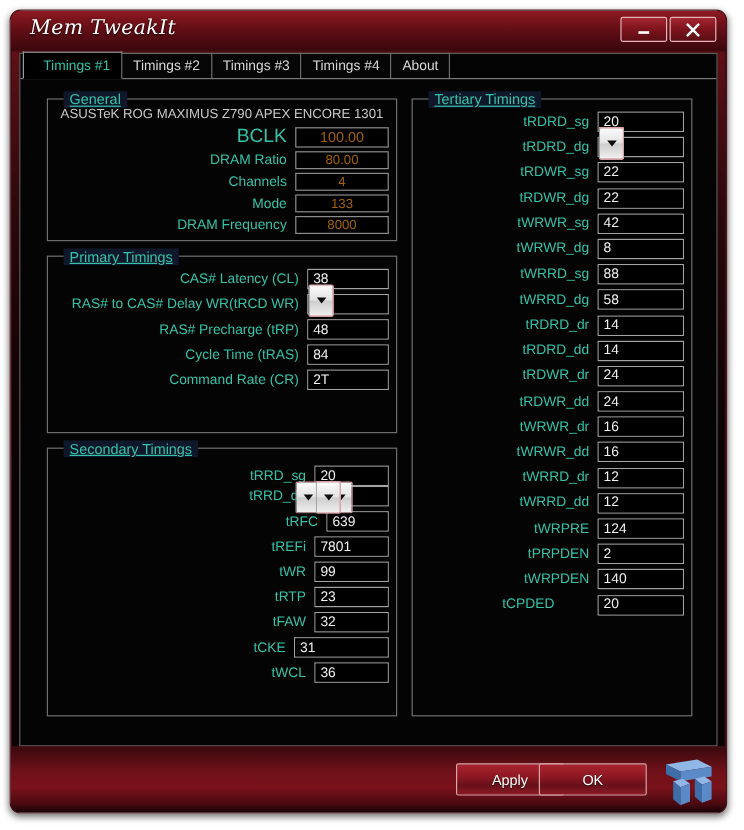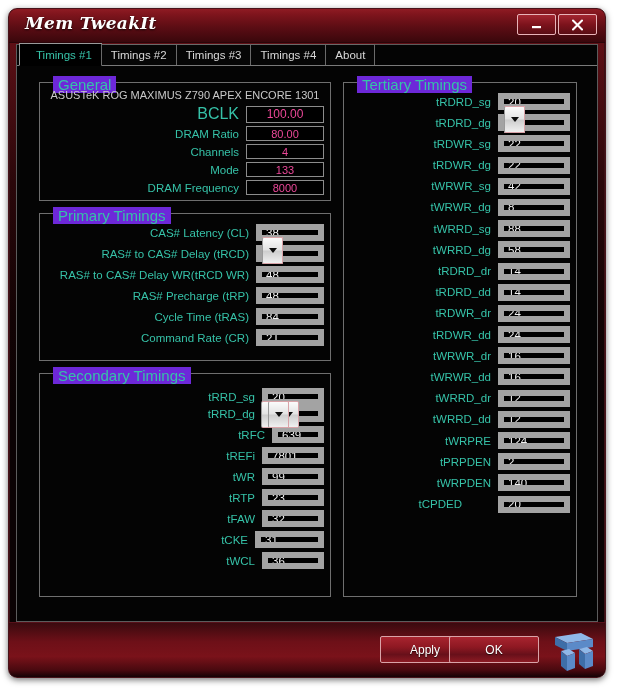"Mem TweakIt" .title-text { font-weight: bold -> normal }
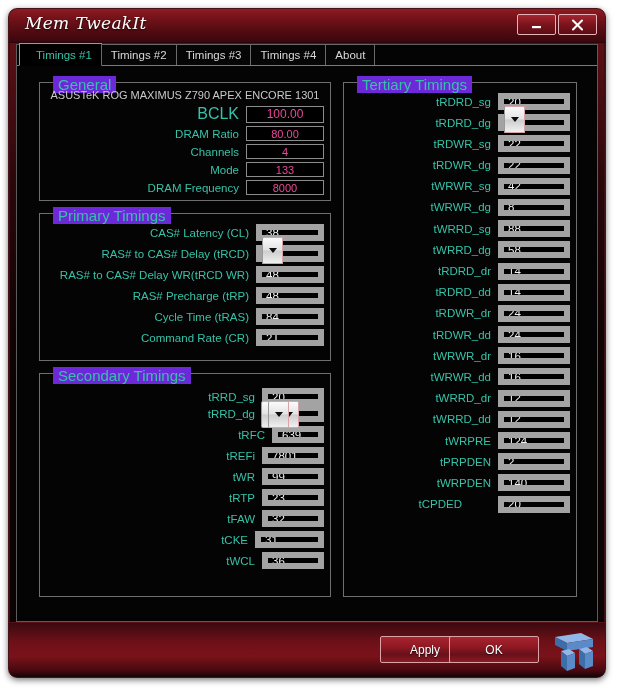"General" .group > legend, .glabel { background: #6d28d9 -> #0f172a; font-size: 15px -> 12px; text-decoration: none -> underline }
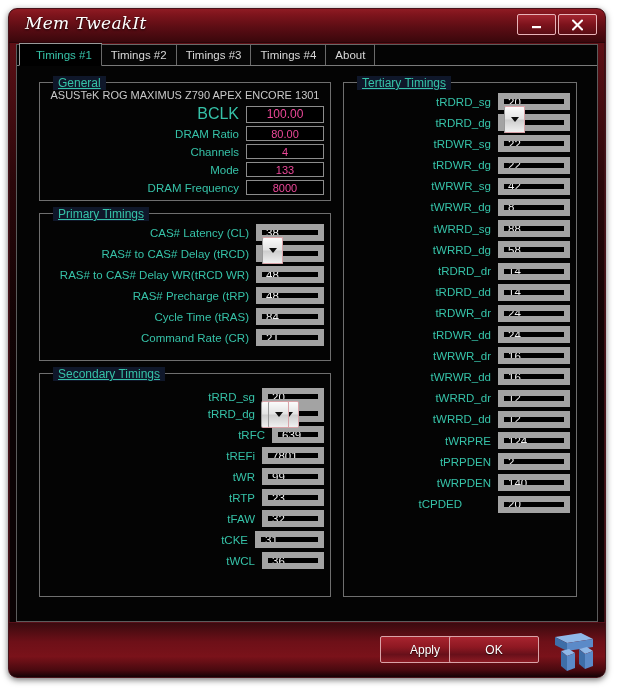"20" .combo { border: 6px solid #a3a3a3 -> 1px solid #a3a3a3 }
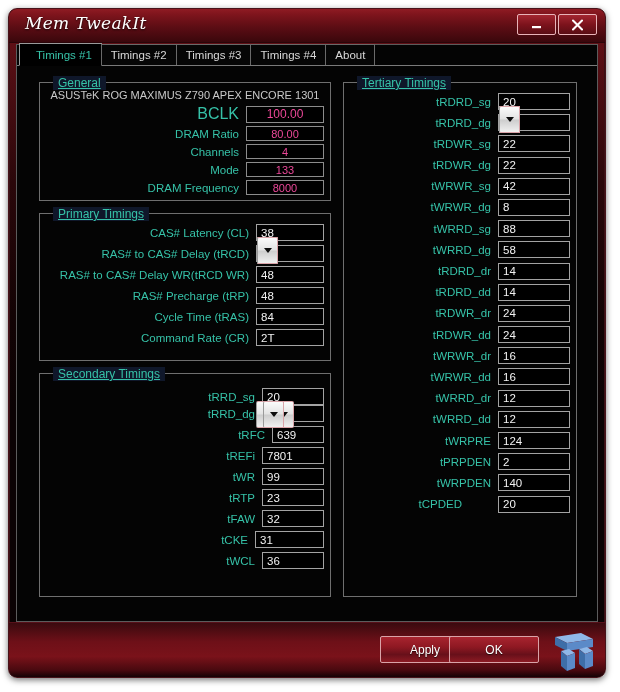"100.00" .ro { color: #ec4899 -> #a16207 }
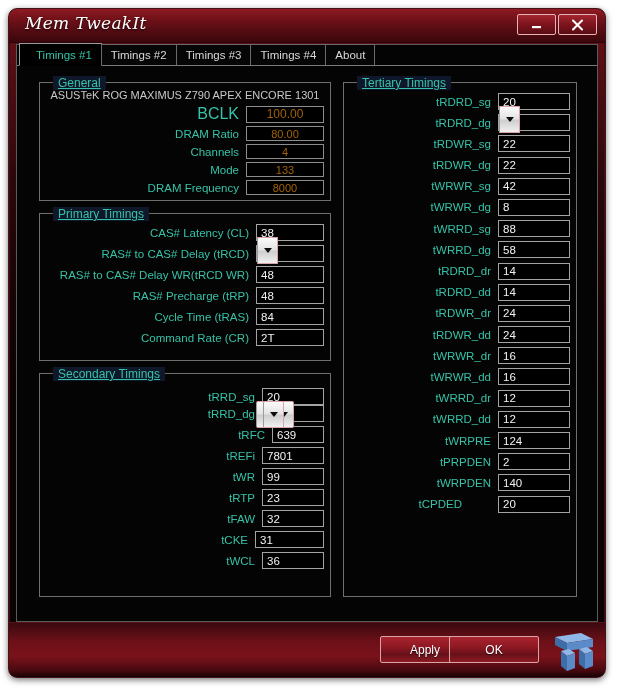"RAS# to CAS# Delay (tRCD)" div.row { html: <div> <div>RAS# to CAS# Delay (tRCD)</div> <div> <div>48</div> <div> <div></div> </div> </div> </div> -> none }
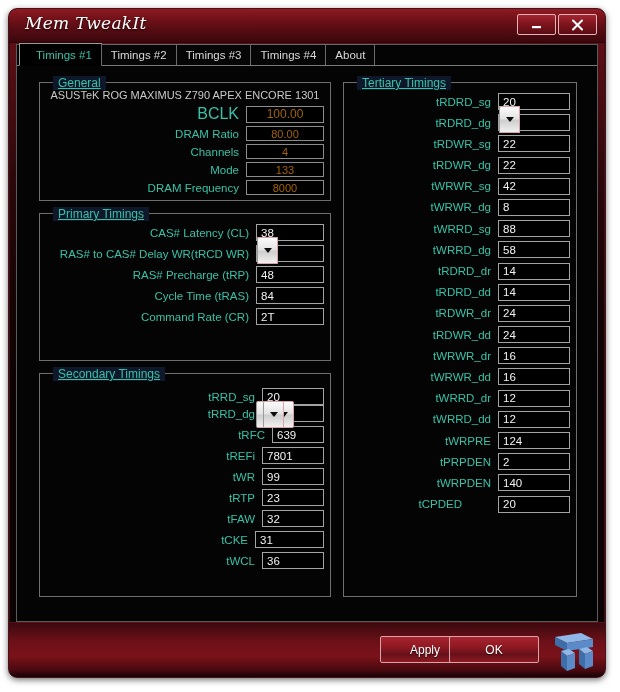"31" div.combo { width: 69px -> 79px }
